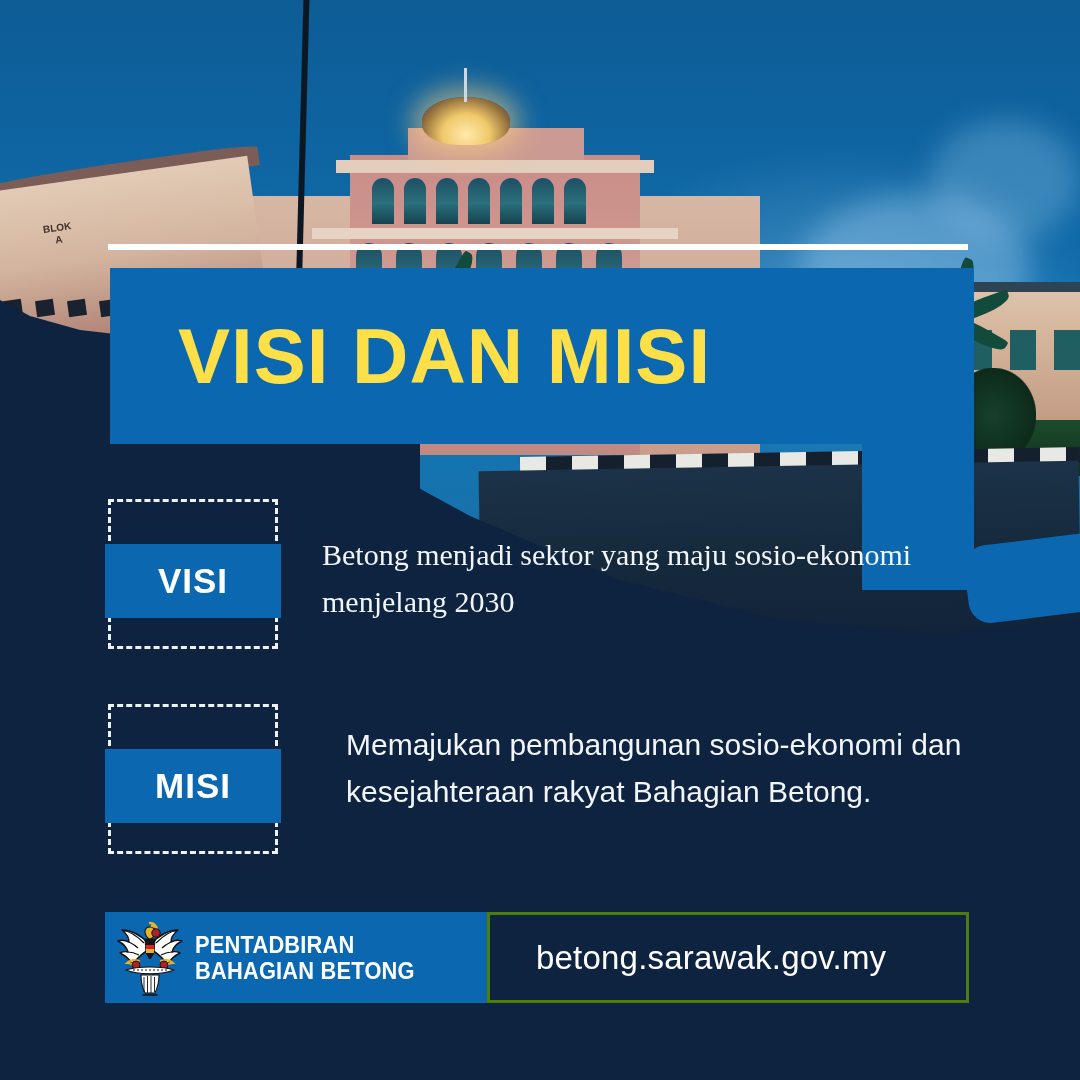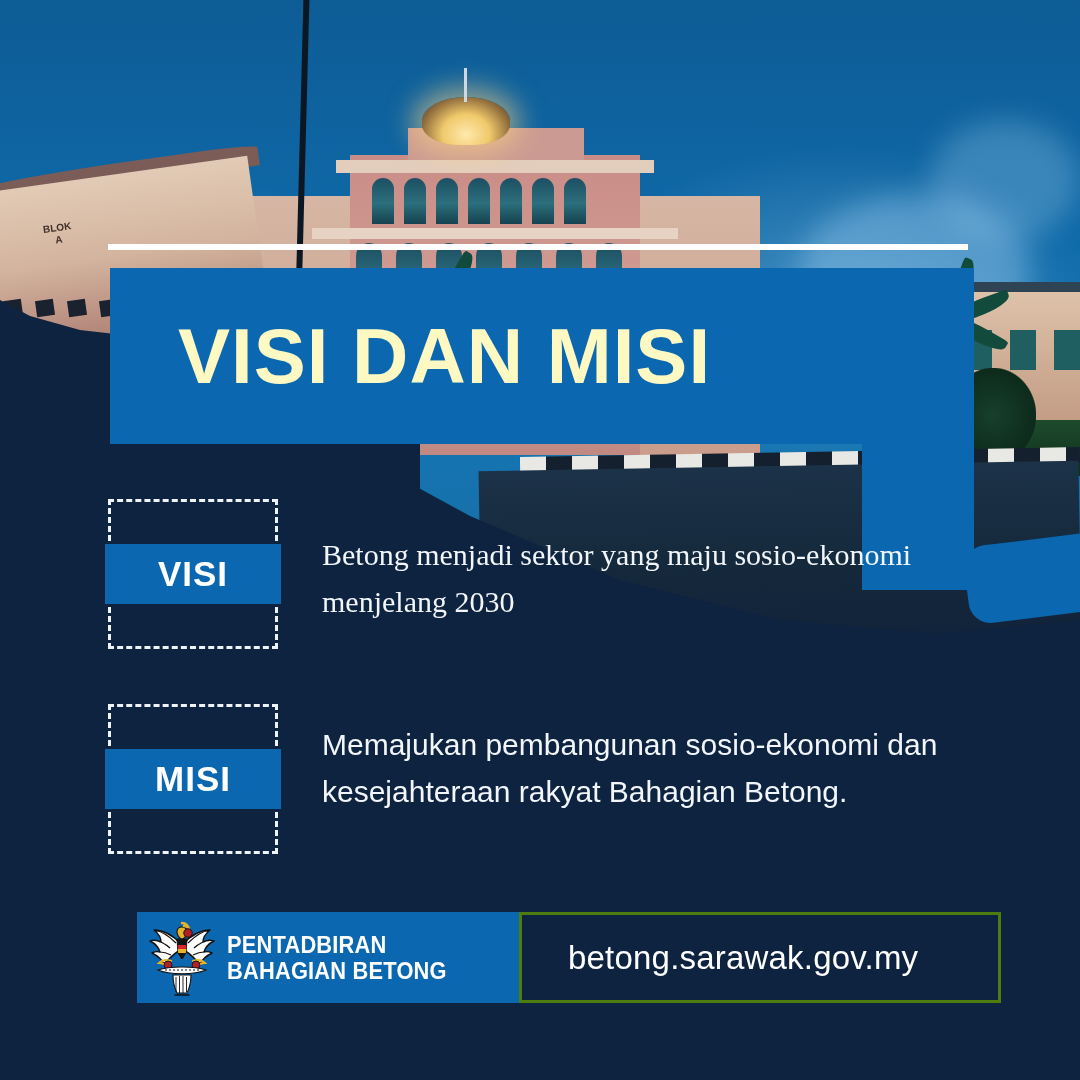"VISI DAN MISI" .title-card h1 { color: #fef9c3 -> #fde047 }
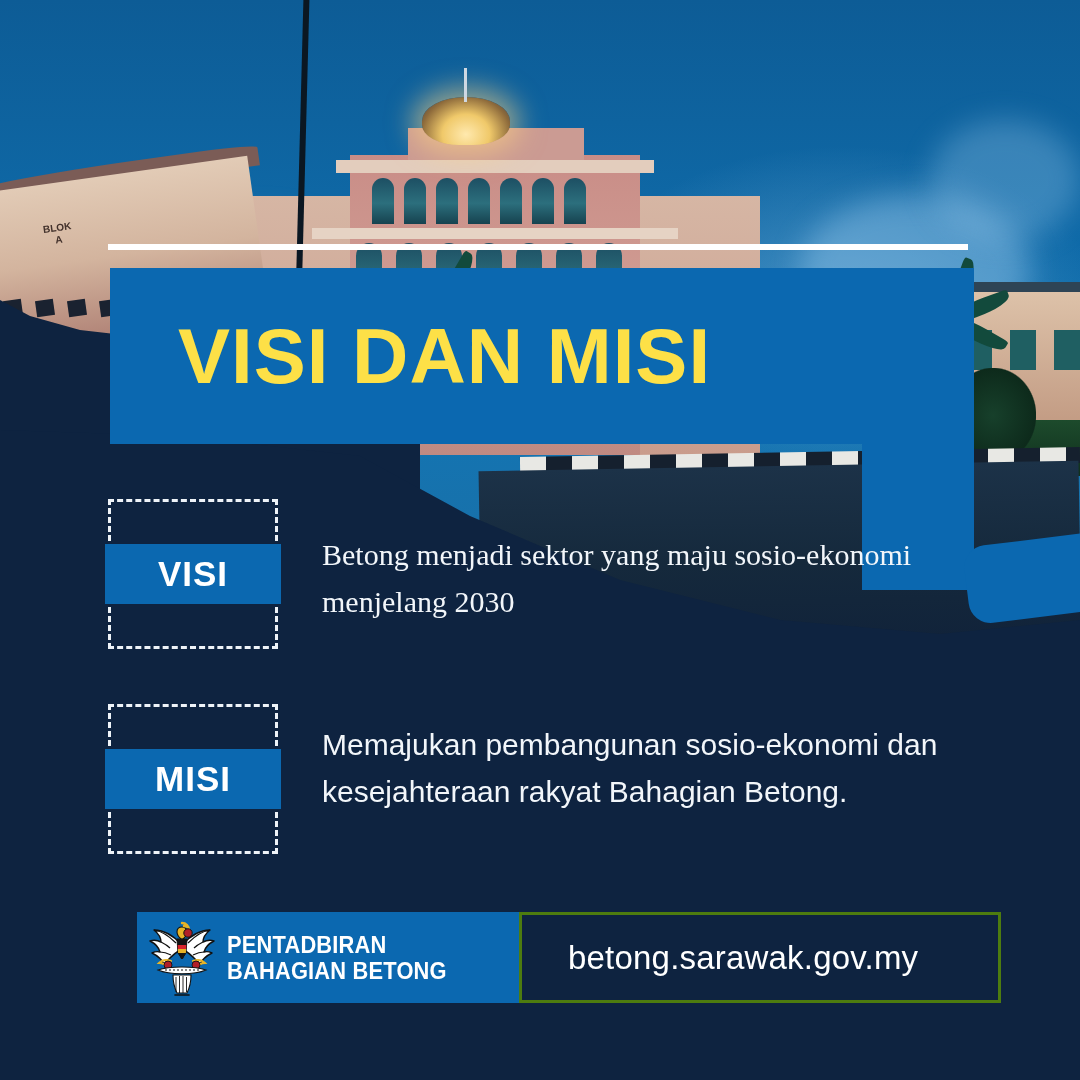"VISI" .tag { height: 60px -> 74px }
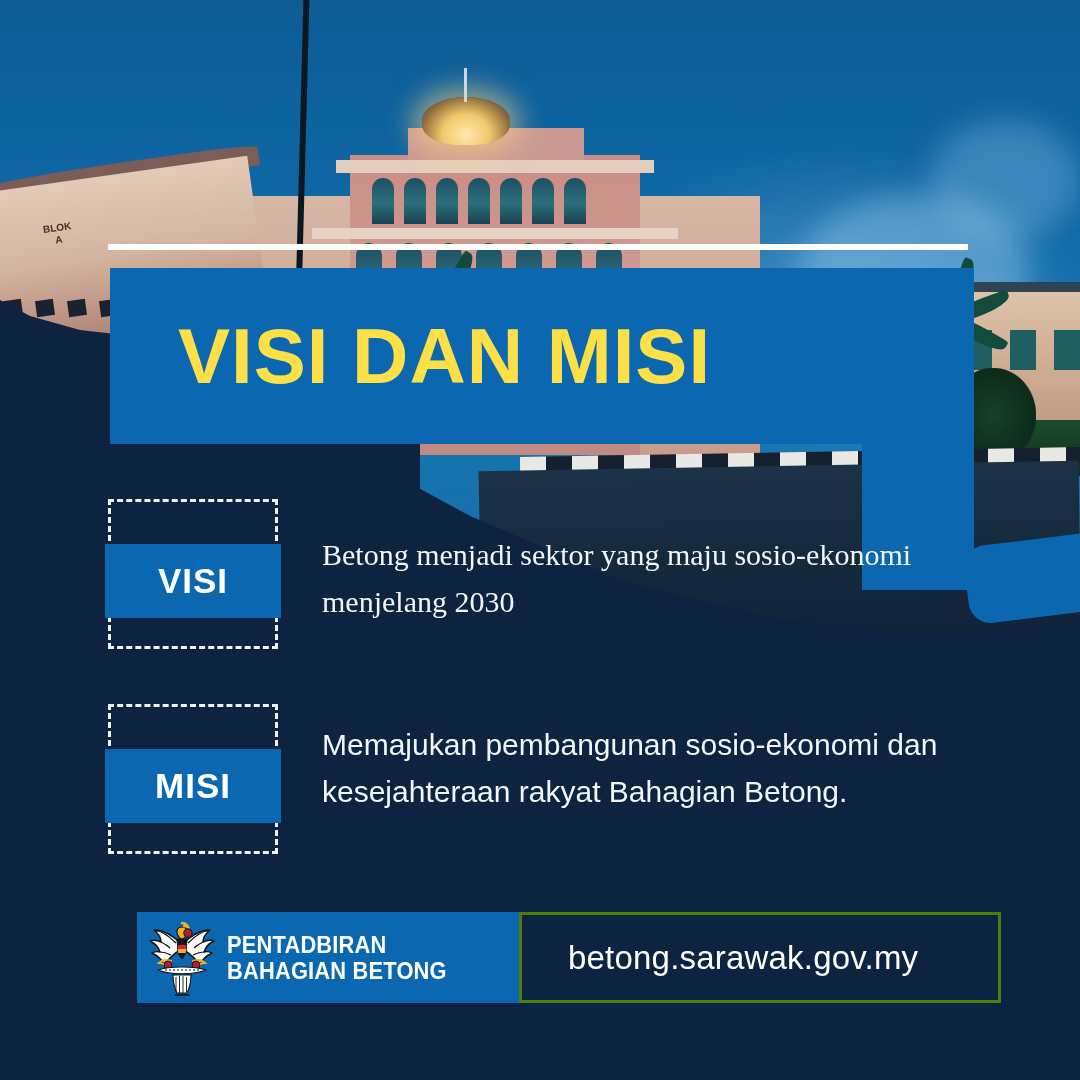"Memajukan pembangunan sosio-ekonomi dan" .row-misi .body-text { margin-left: none -> 24px }
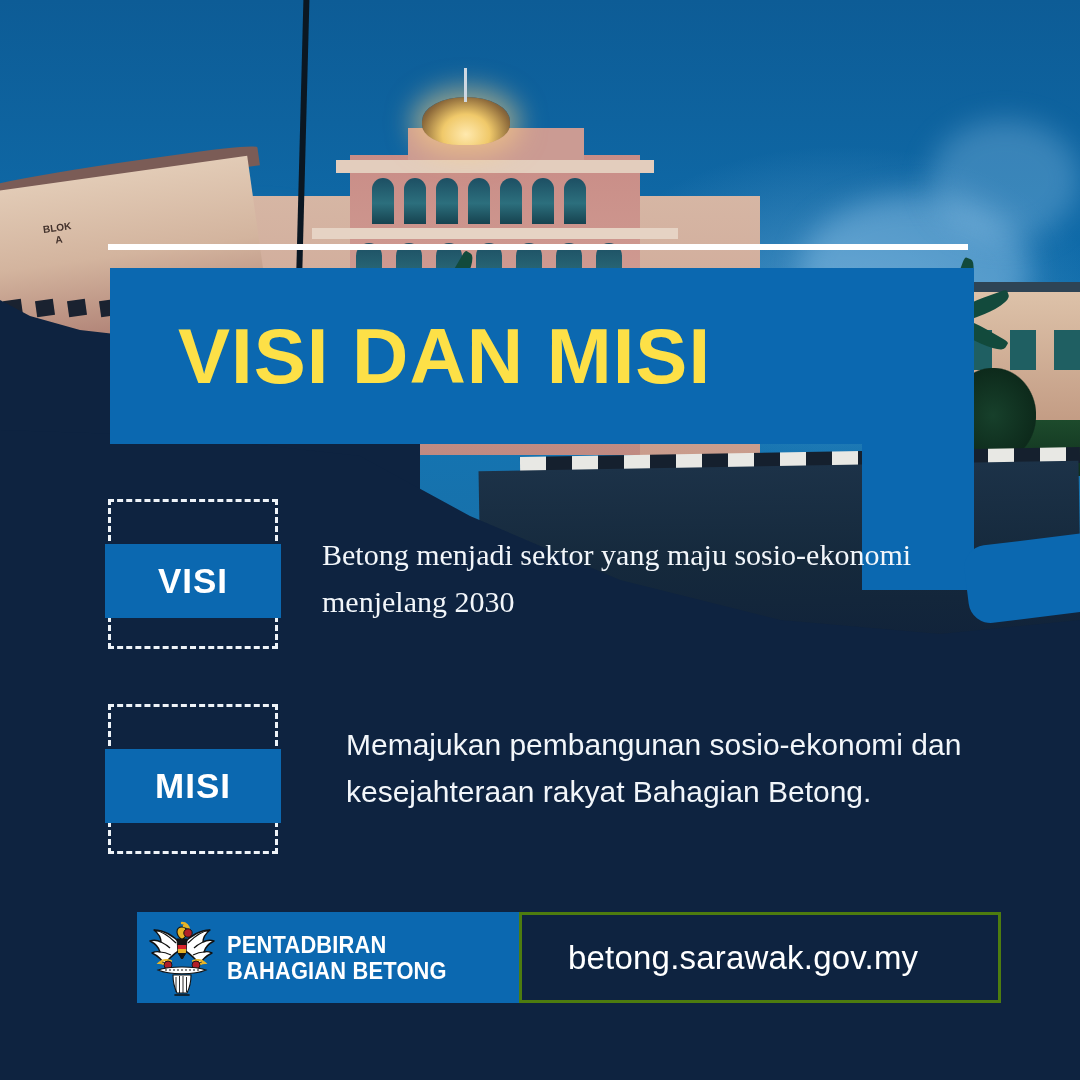"PENTADBIRAN" .footer { margin-left: 32px -> none }
